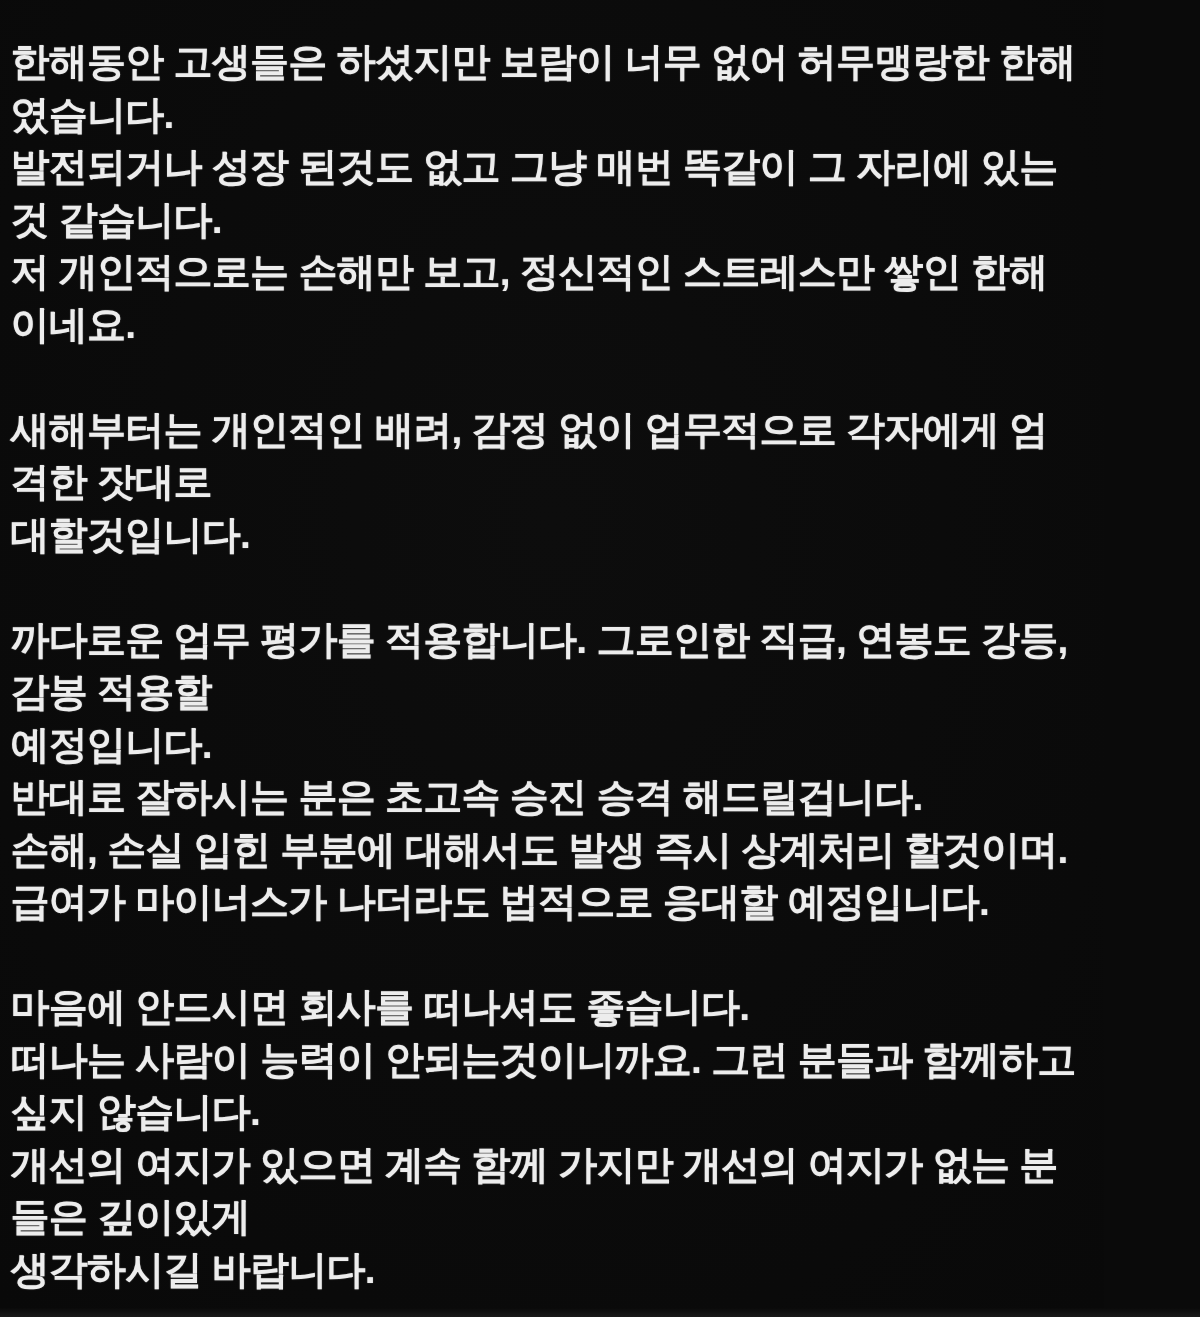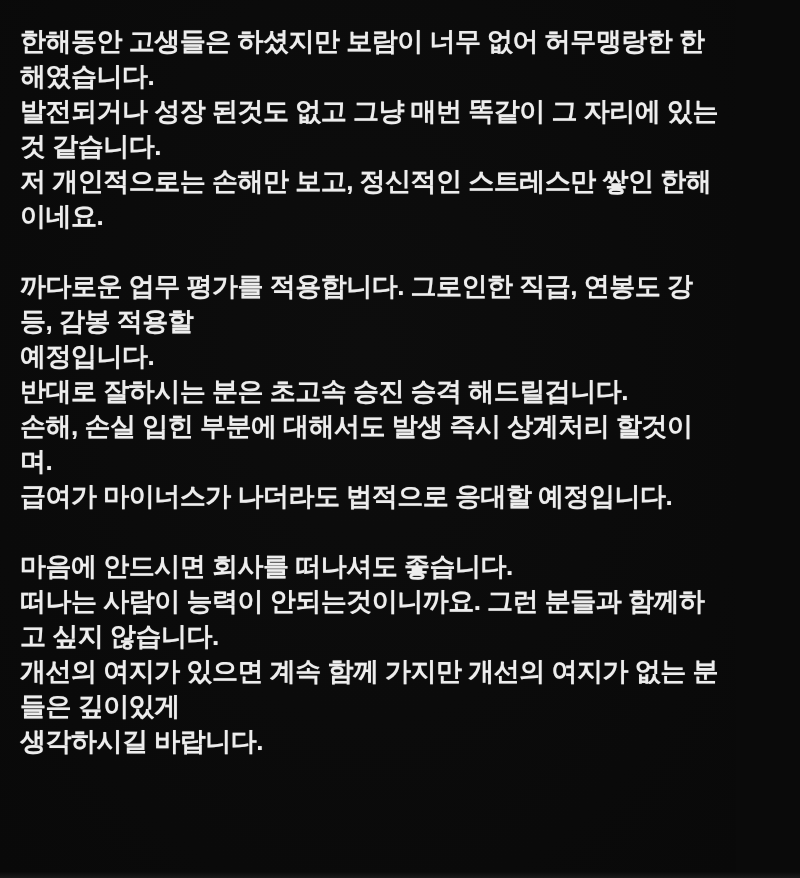"한해동안 고생들은 하셨지만 보람이 너무" .message-body { padding: 24px 16px 0 20px -> 24px 16px 0 7px }
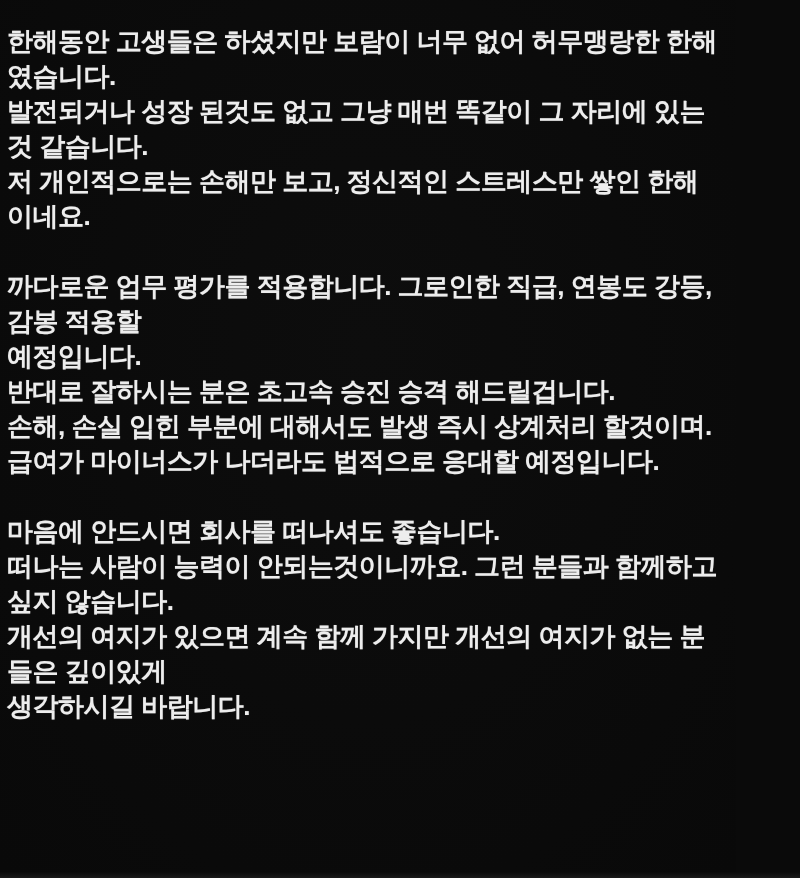"새해부터는 개인적인 배려, 감정 없이" p.paragraph { html: none -> <p>새해부터는 개인적인 배려, 감정 없이 업무적으로 각자에게 엄격한 잣대로 대할것입니다.</p> }
